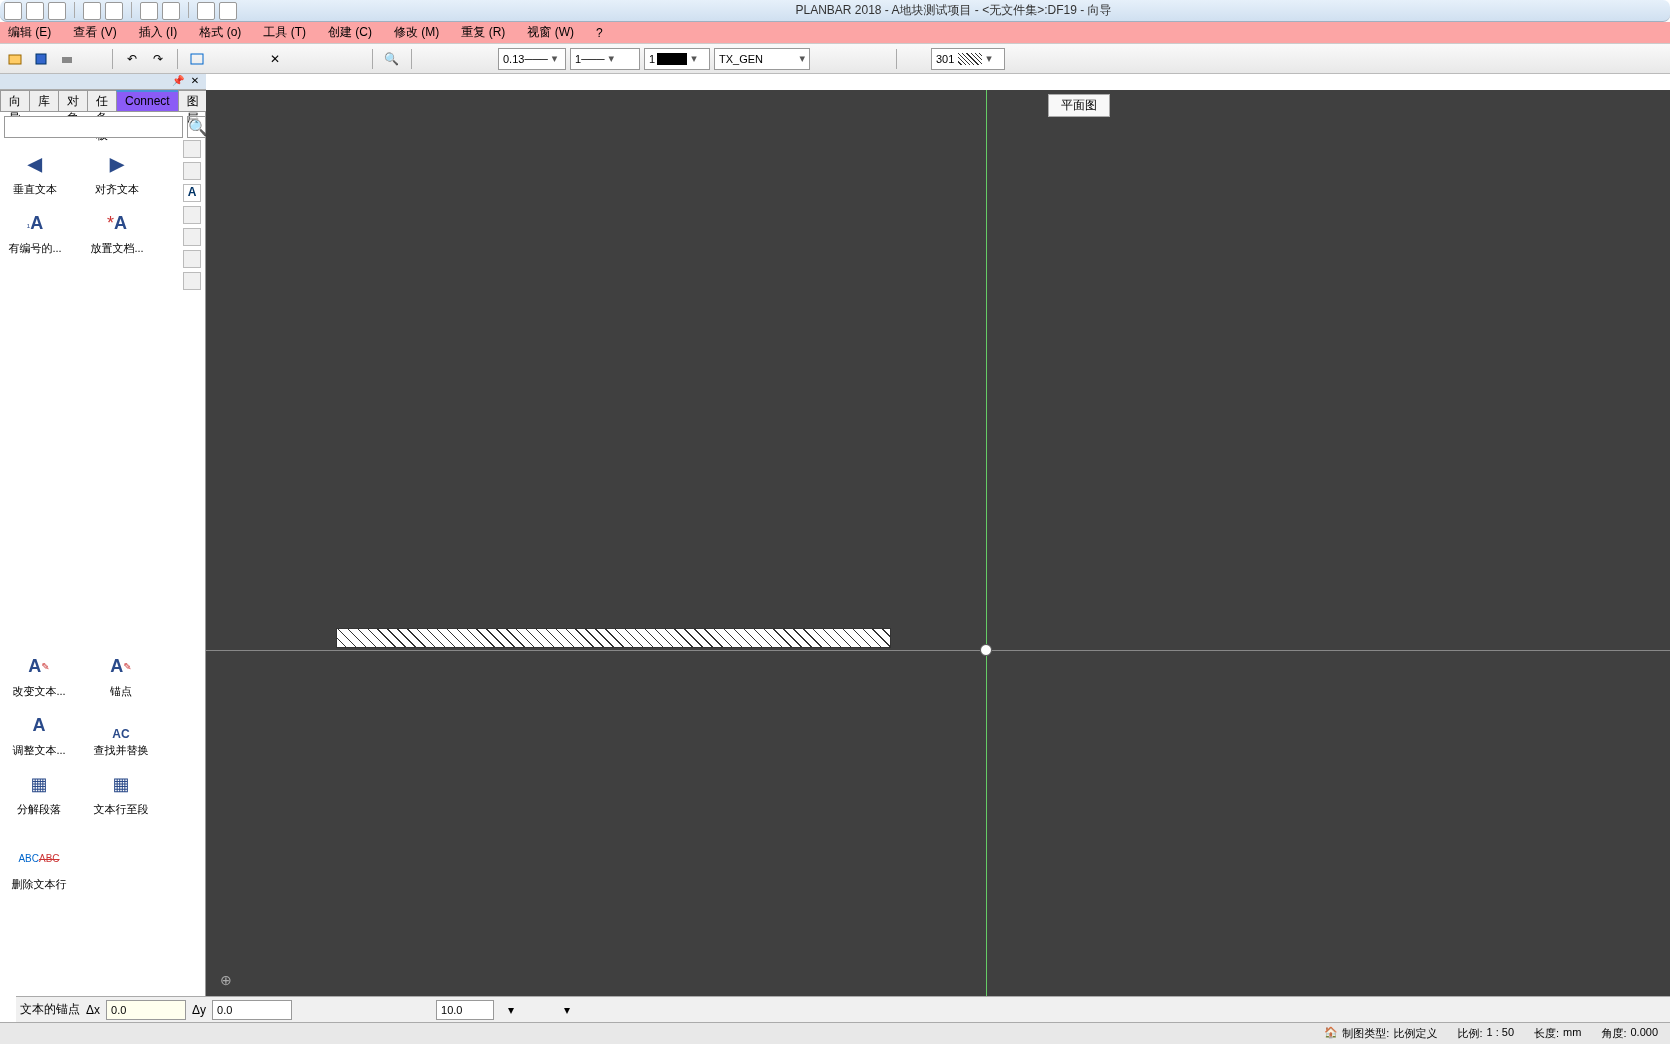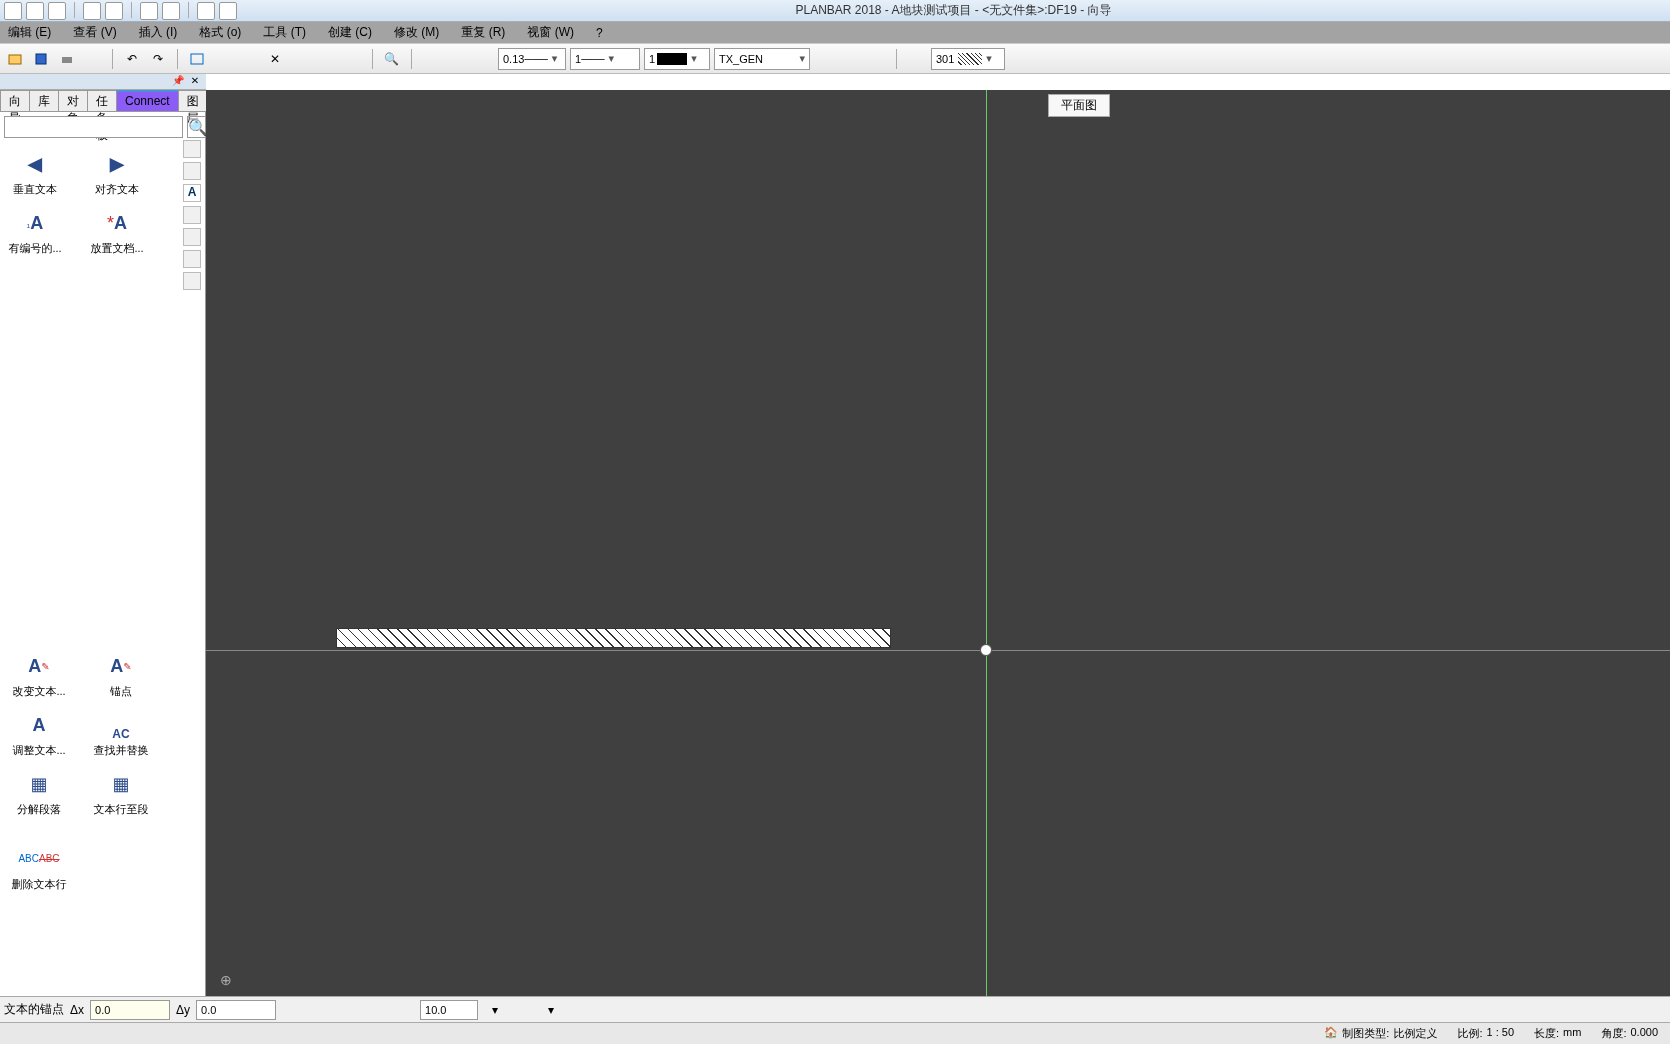"PLANBAR 2018 - A地块测试项目 -" .title-bar { border-radius: none -> 7px }
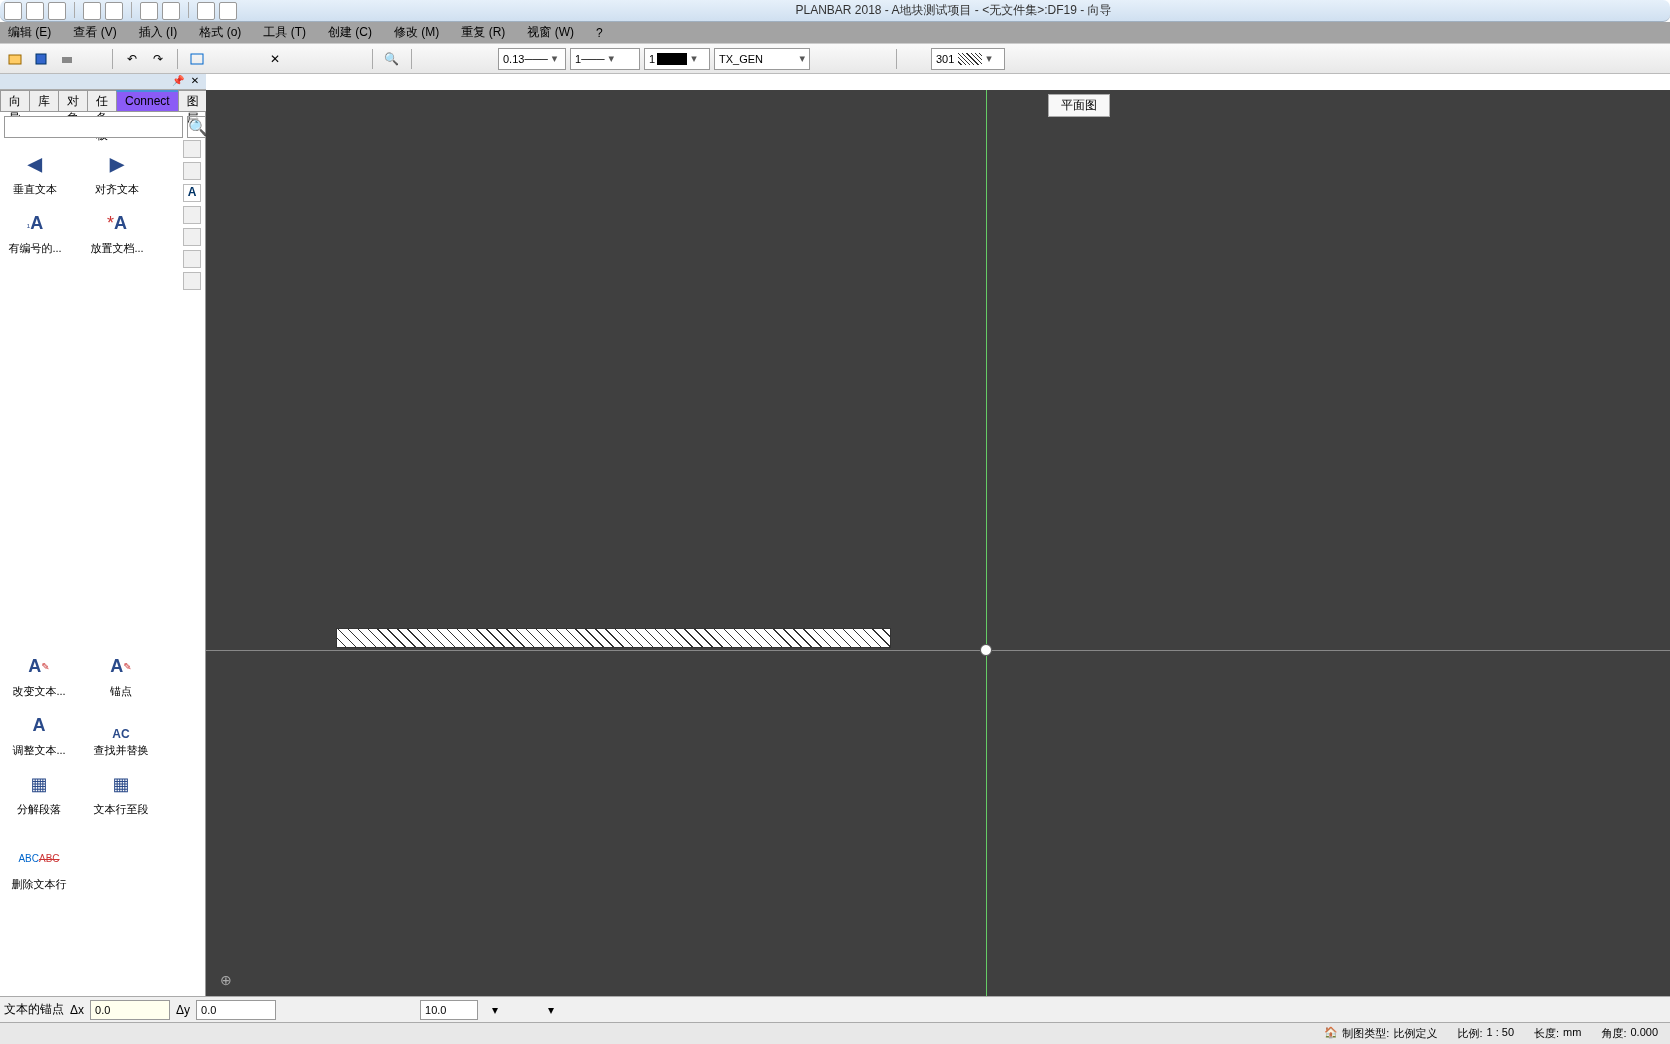"编辑 (E)" .menu-bar { background: #a3a3a3 -> #fca5a5 }
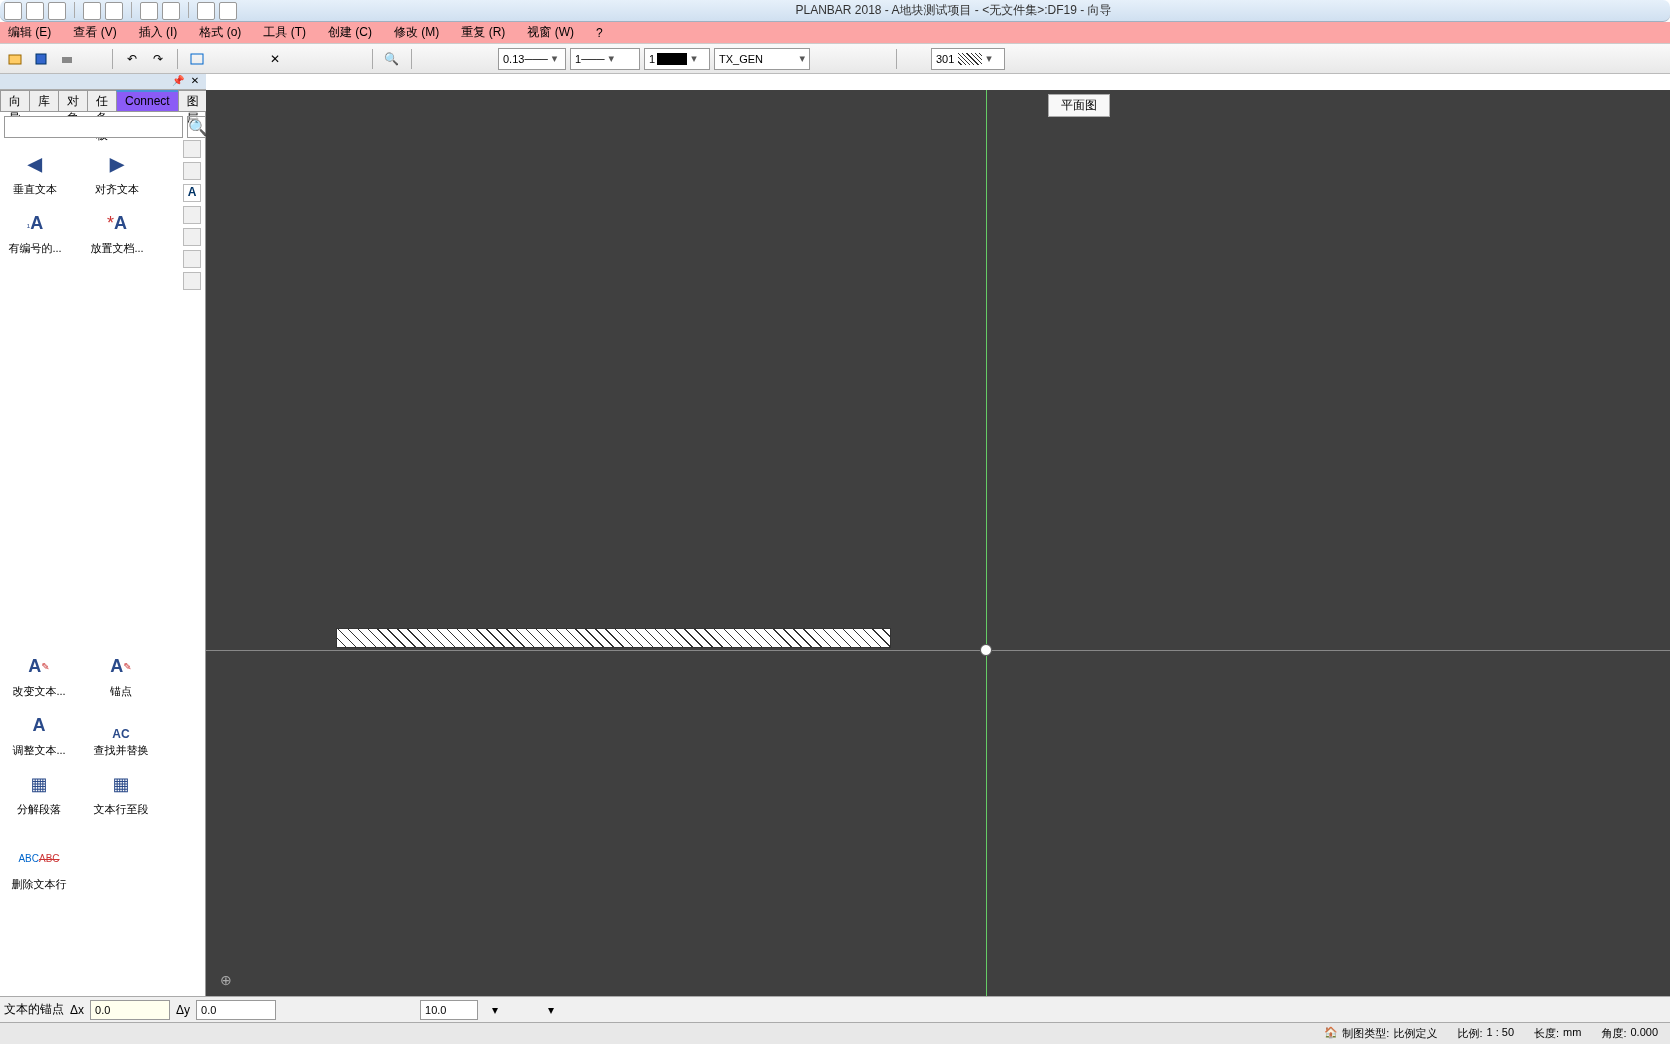"文本的锚点" .input-bar { left: 0 -> 16px }
